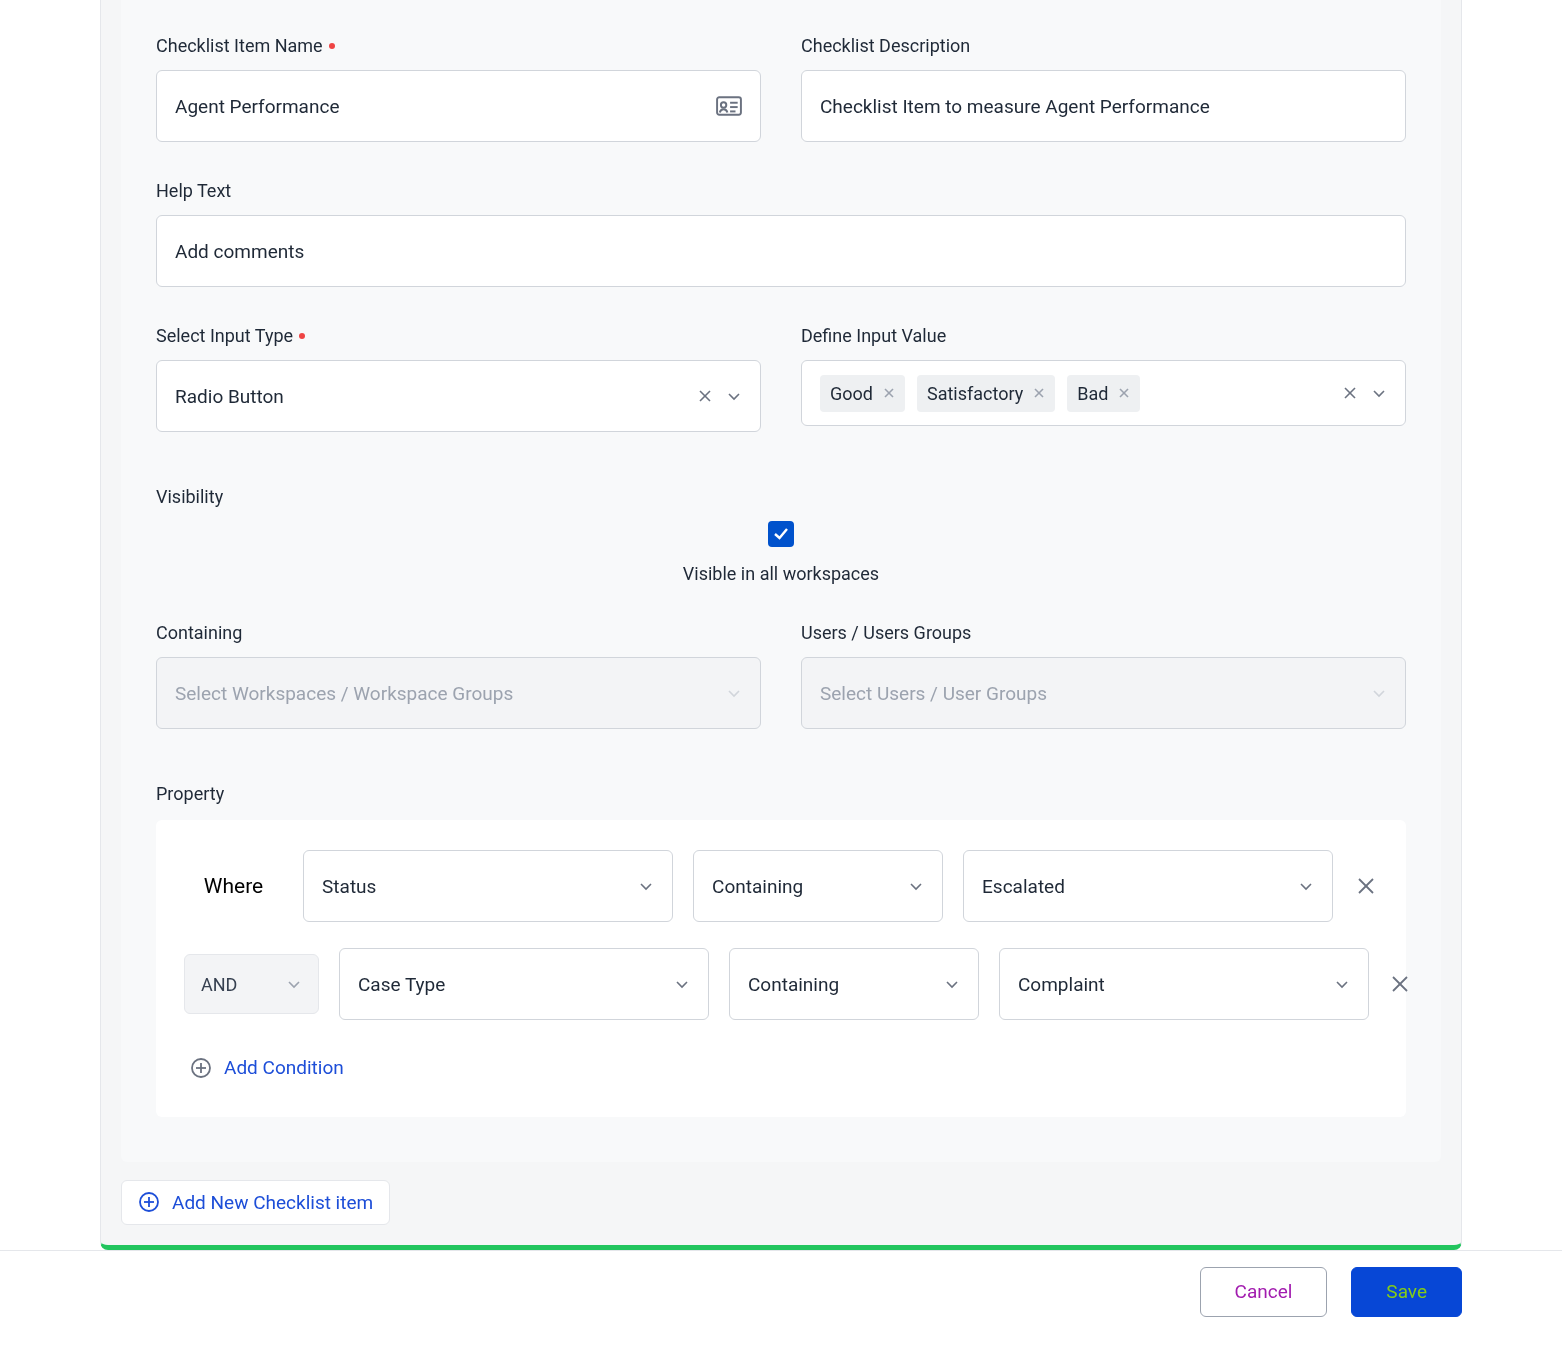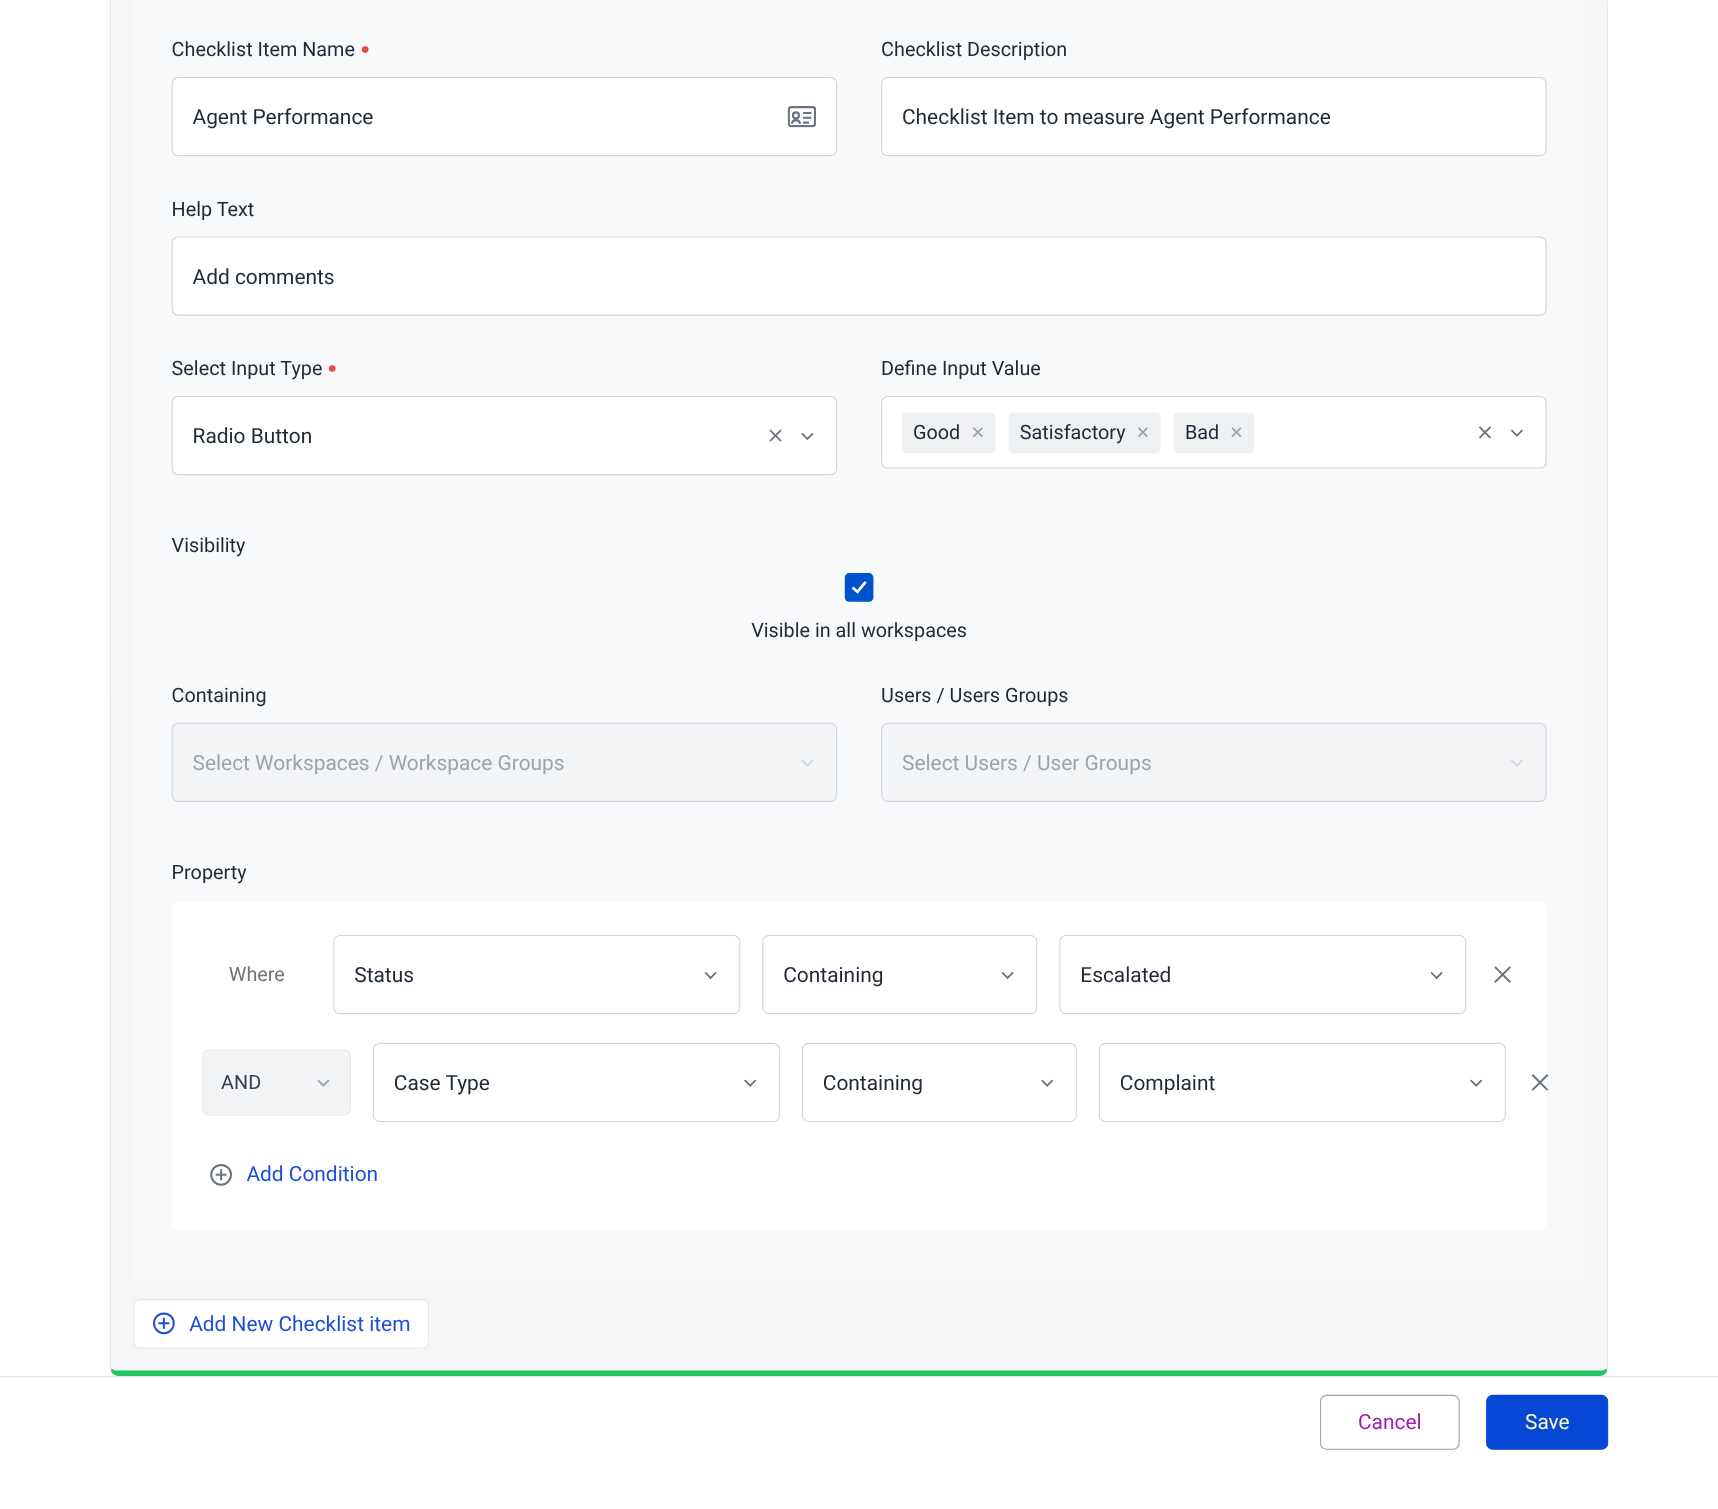"Where" .where-label { color: #737373 -> #000000; font-size: 18px -> 21px }
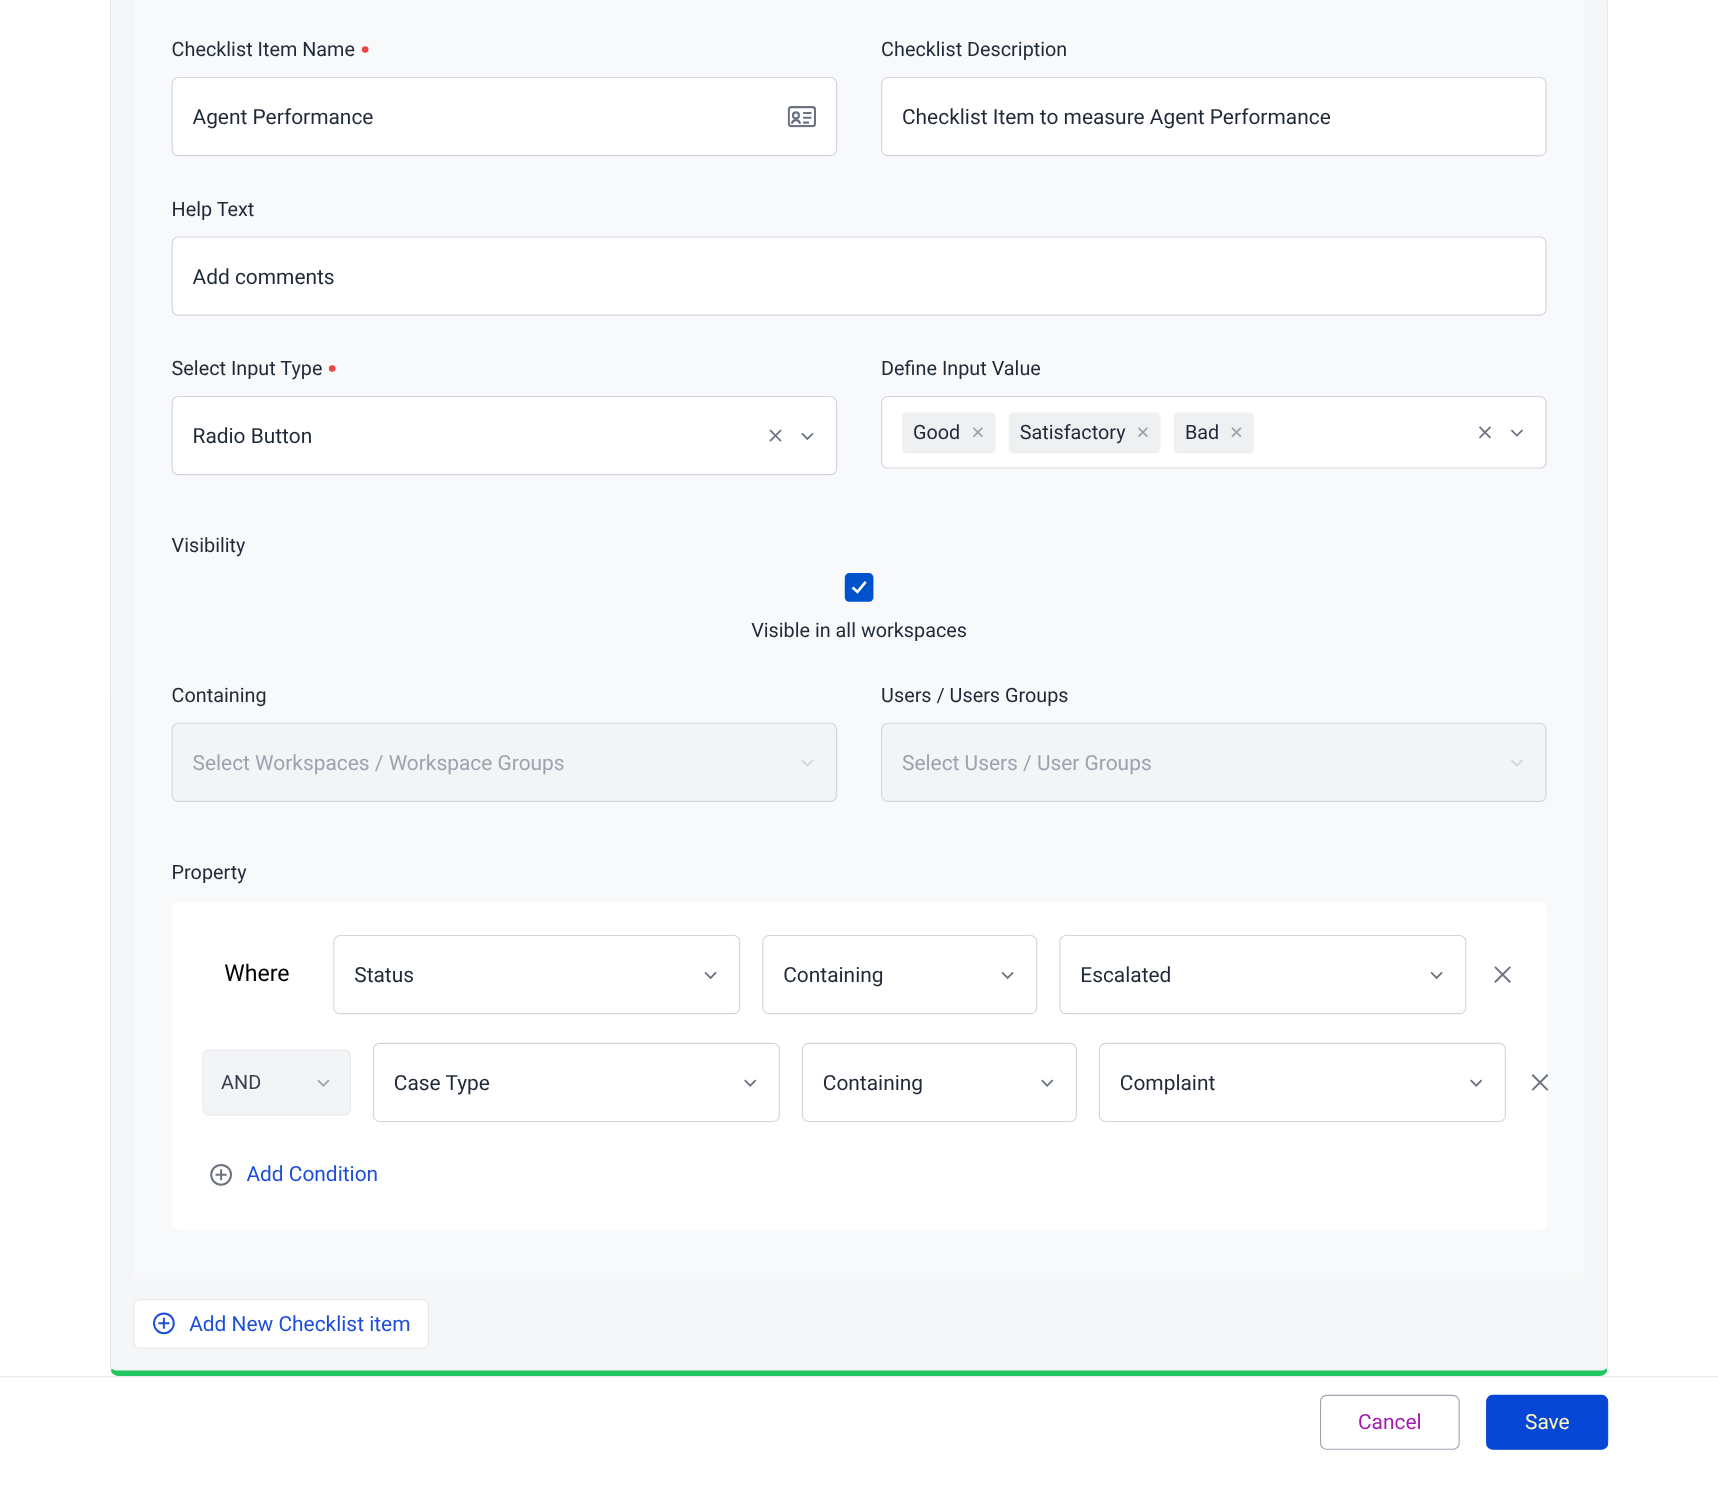"Save" .btn-primary { color: #fef9c3 -> #84cc16 }
